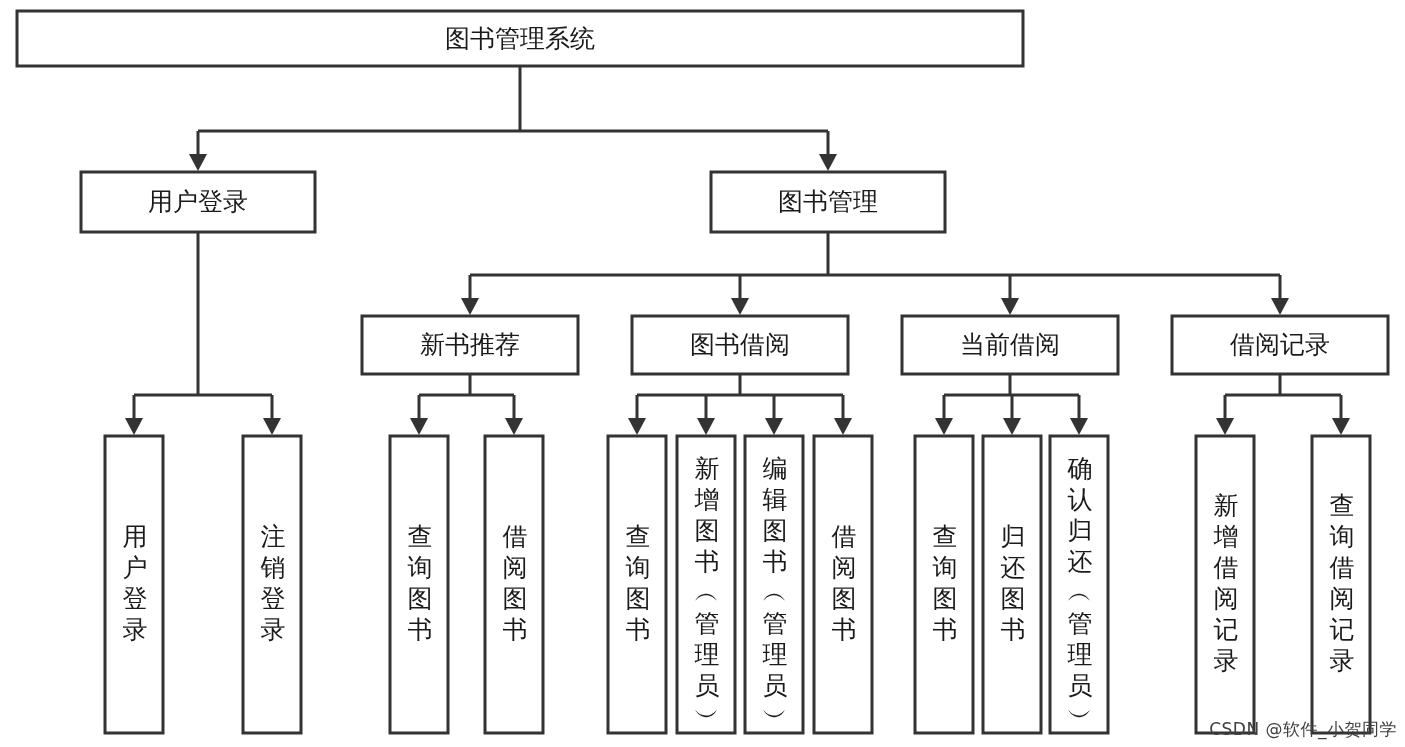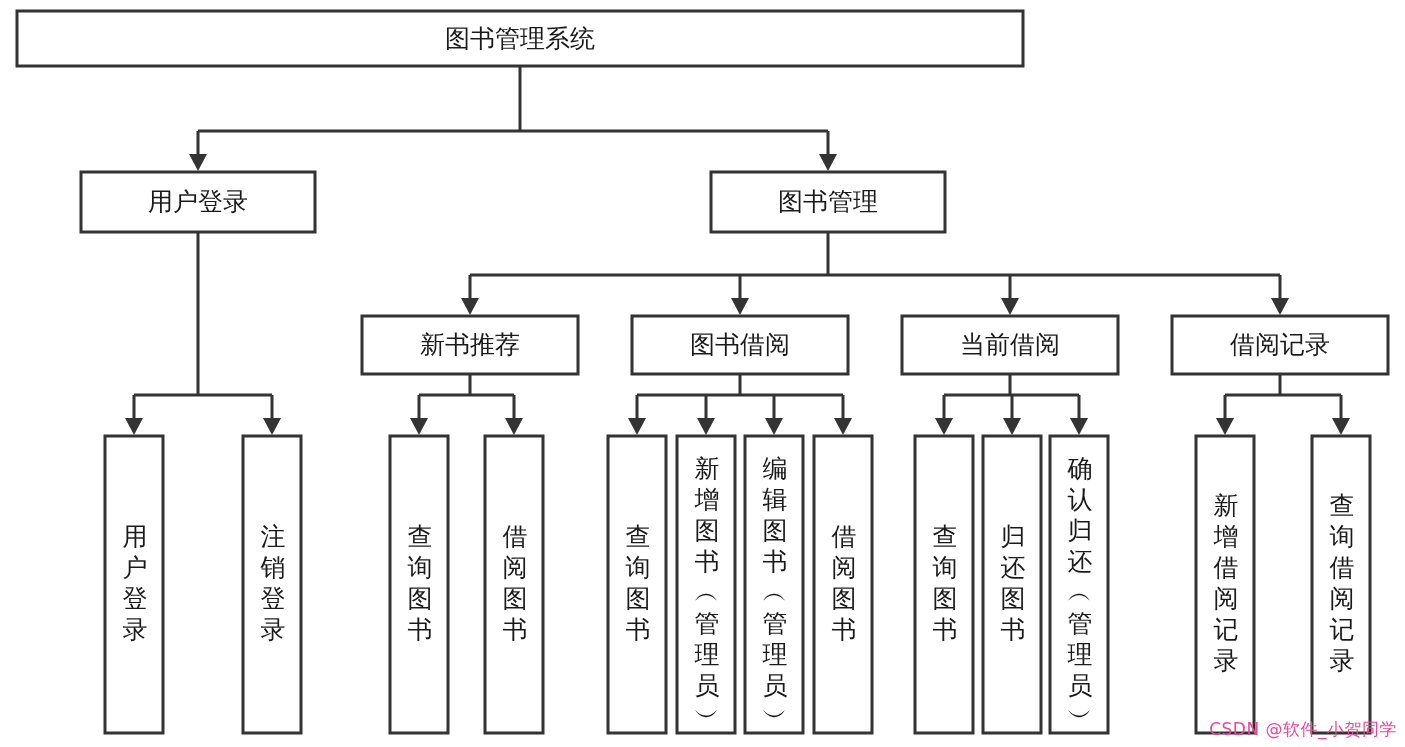"CSDN @软件_小贺同学" .watermark-text { color: #ec4899 -> #404040 }
